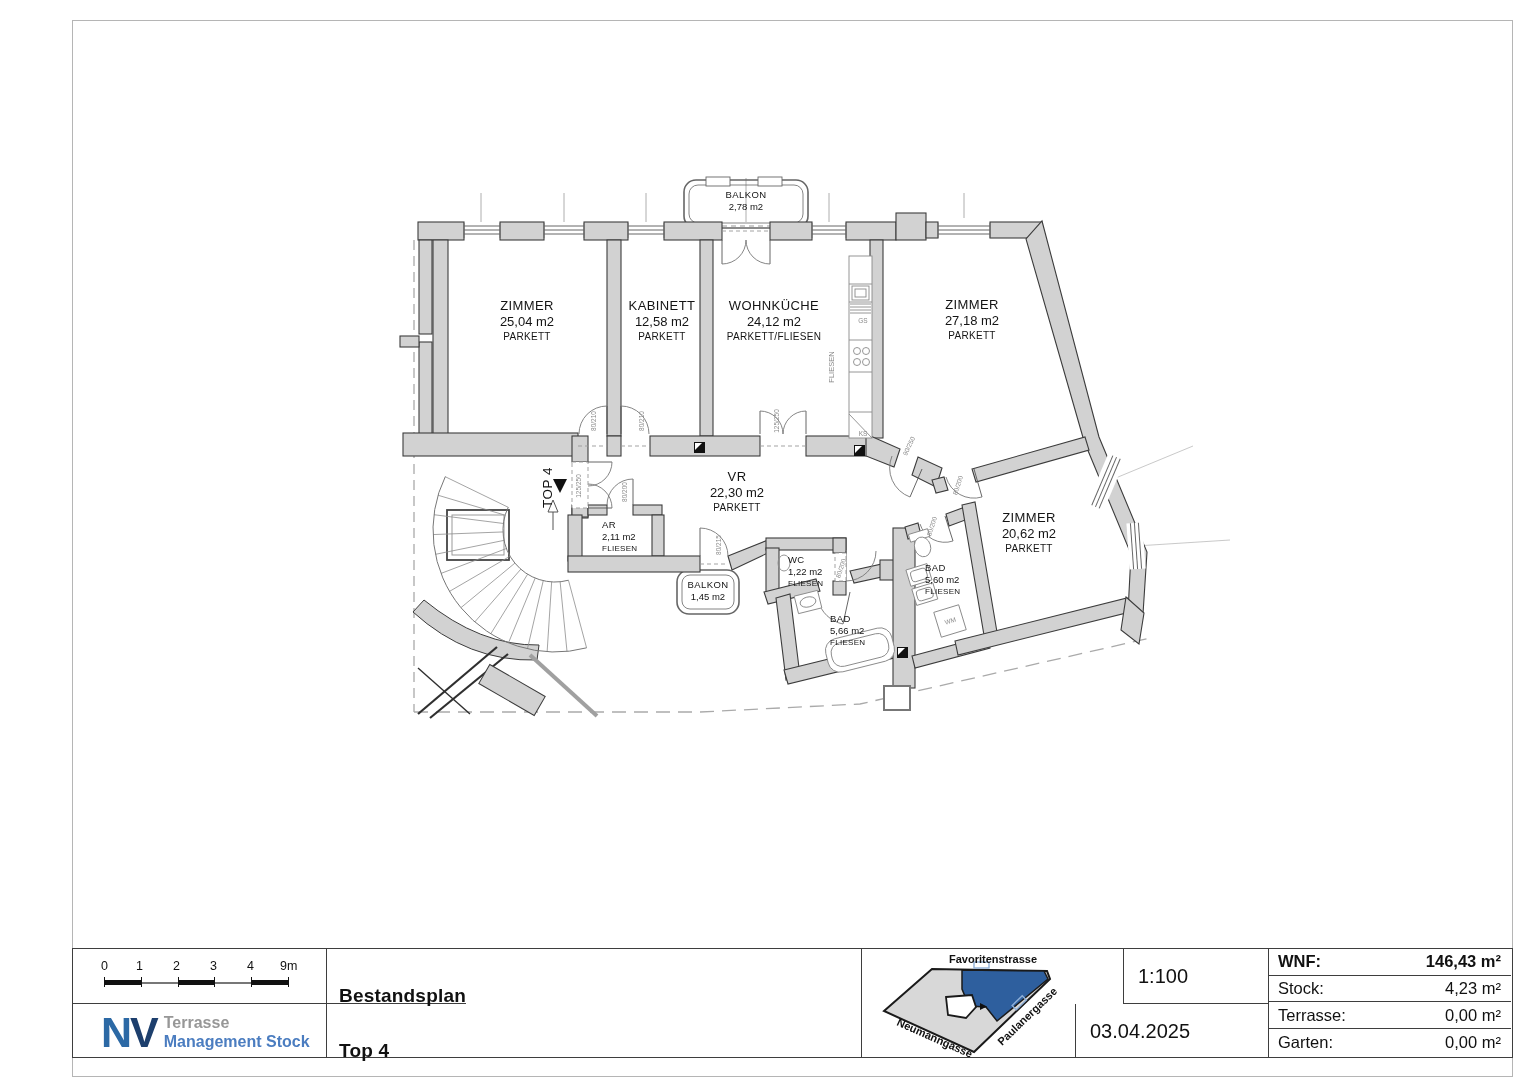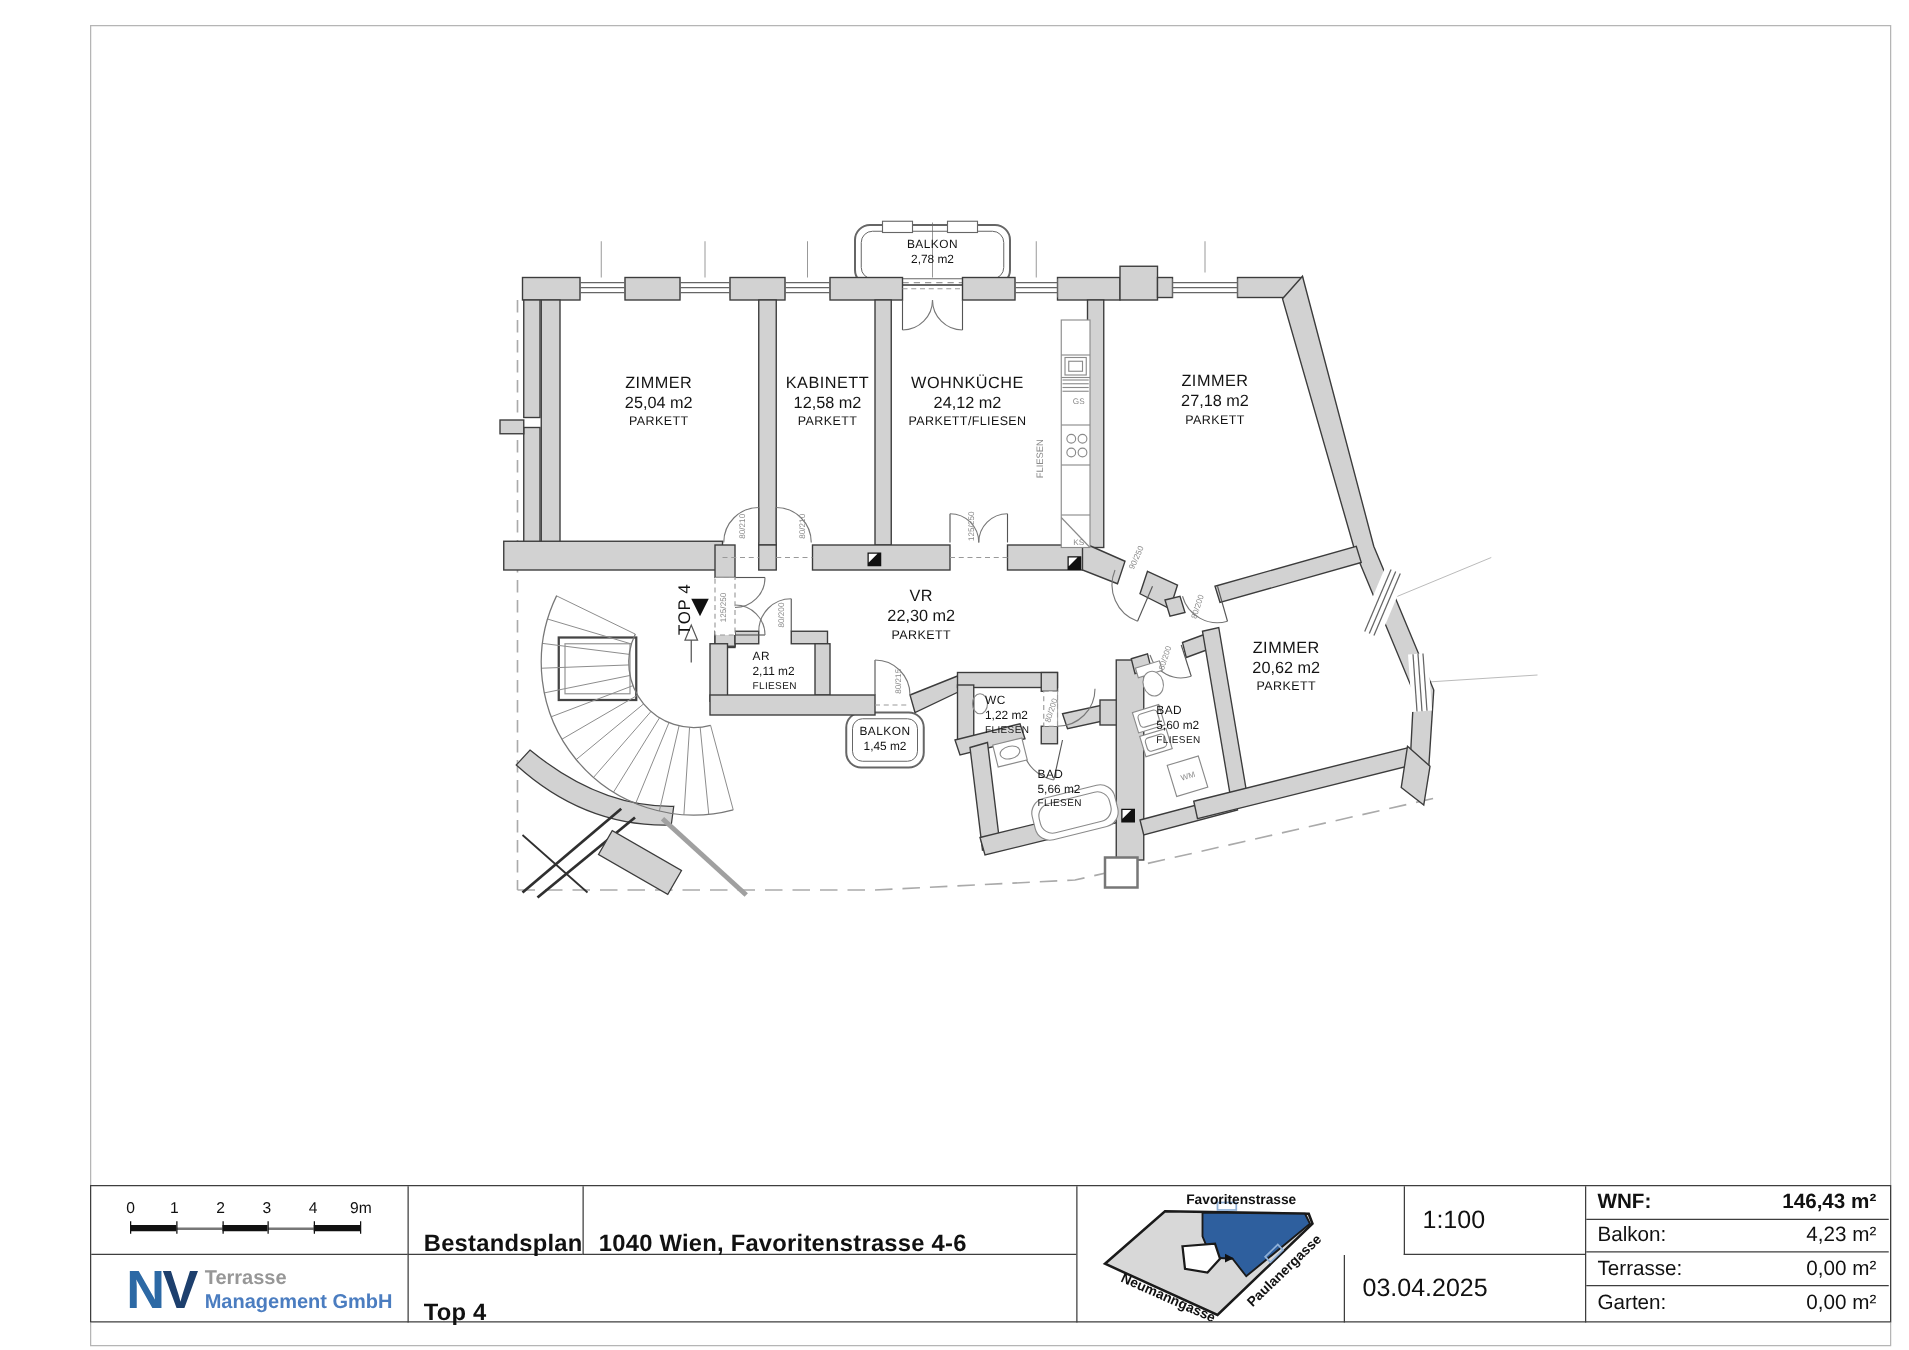"1040 Wien, Favoritenstrasse 4-6" div.cell { html: <div> <span>1040 Wien, Favoritenstrasse 4-6</span> </div> -> none }
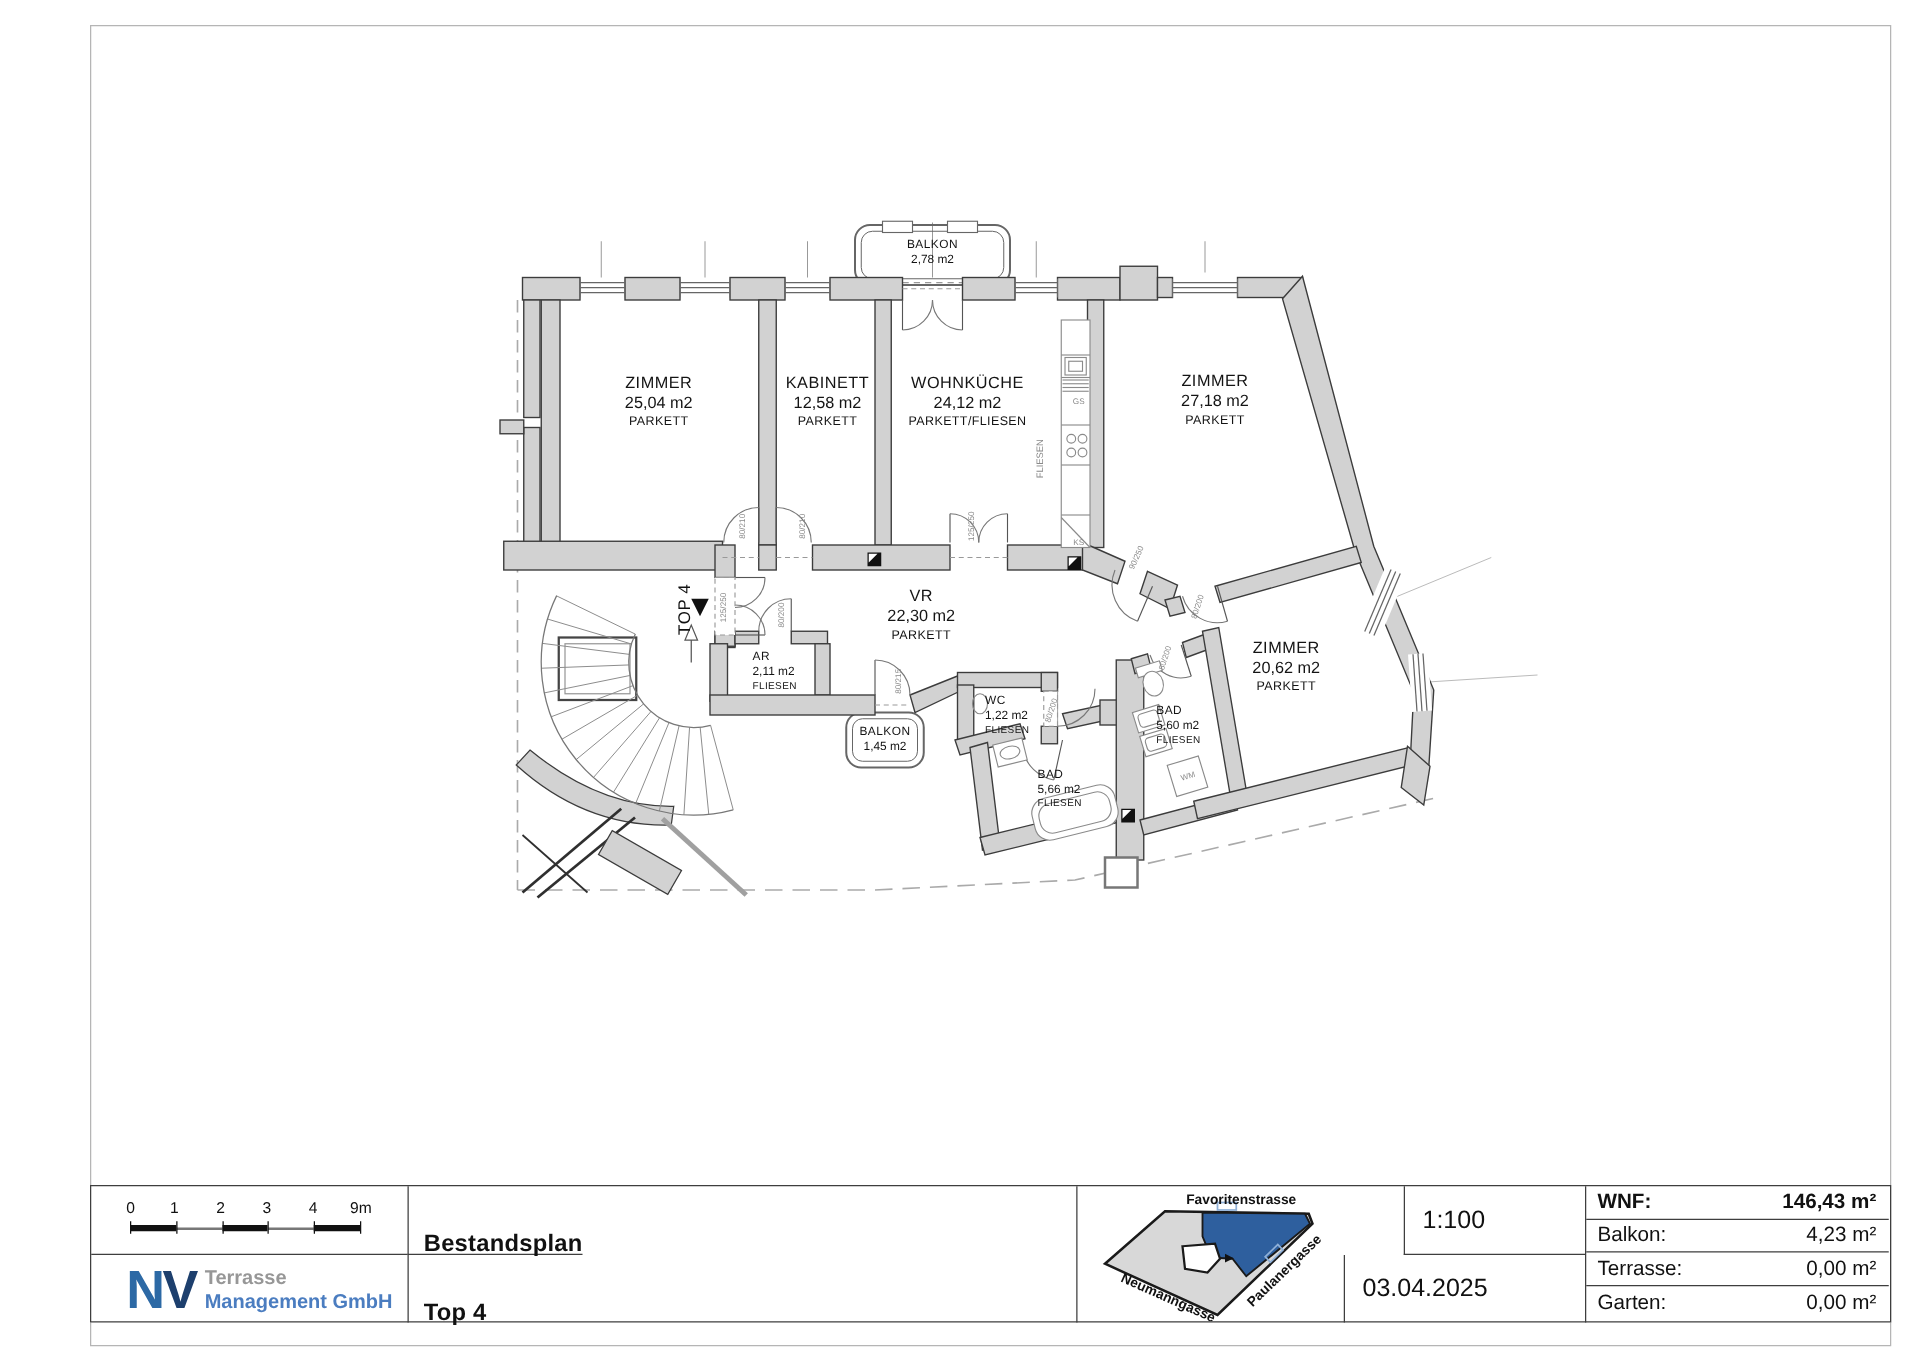"Balkon:" span { text: Balkon -> Stock }
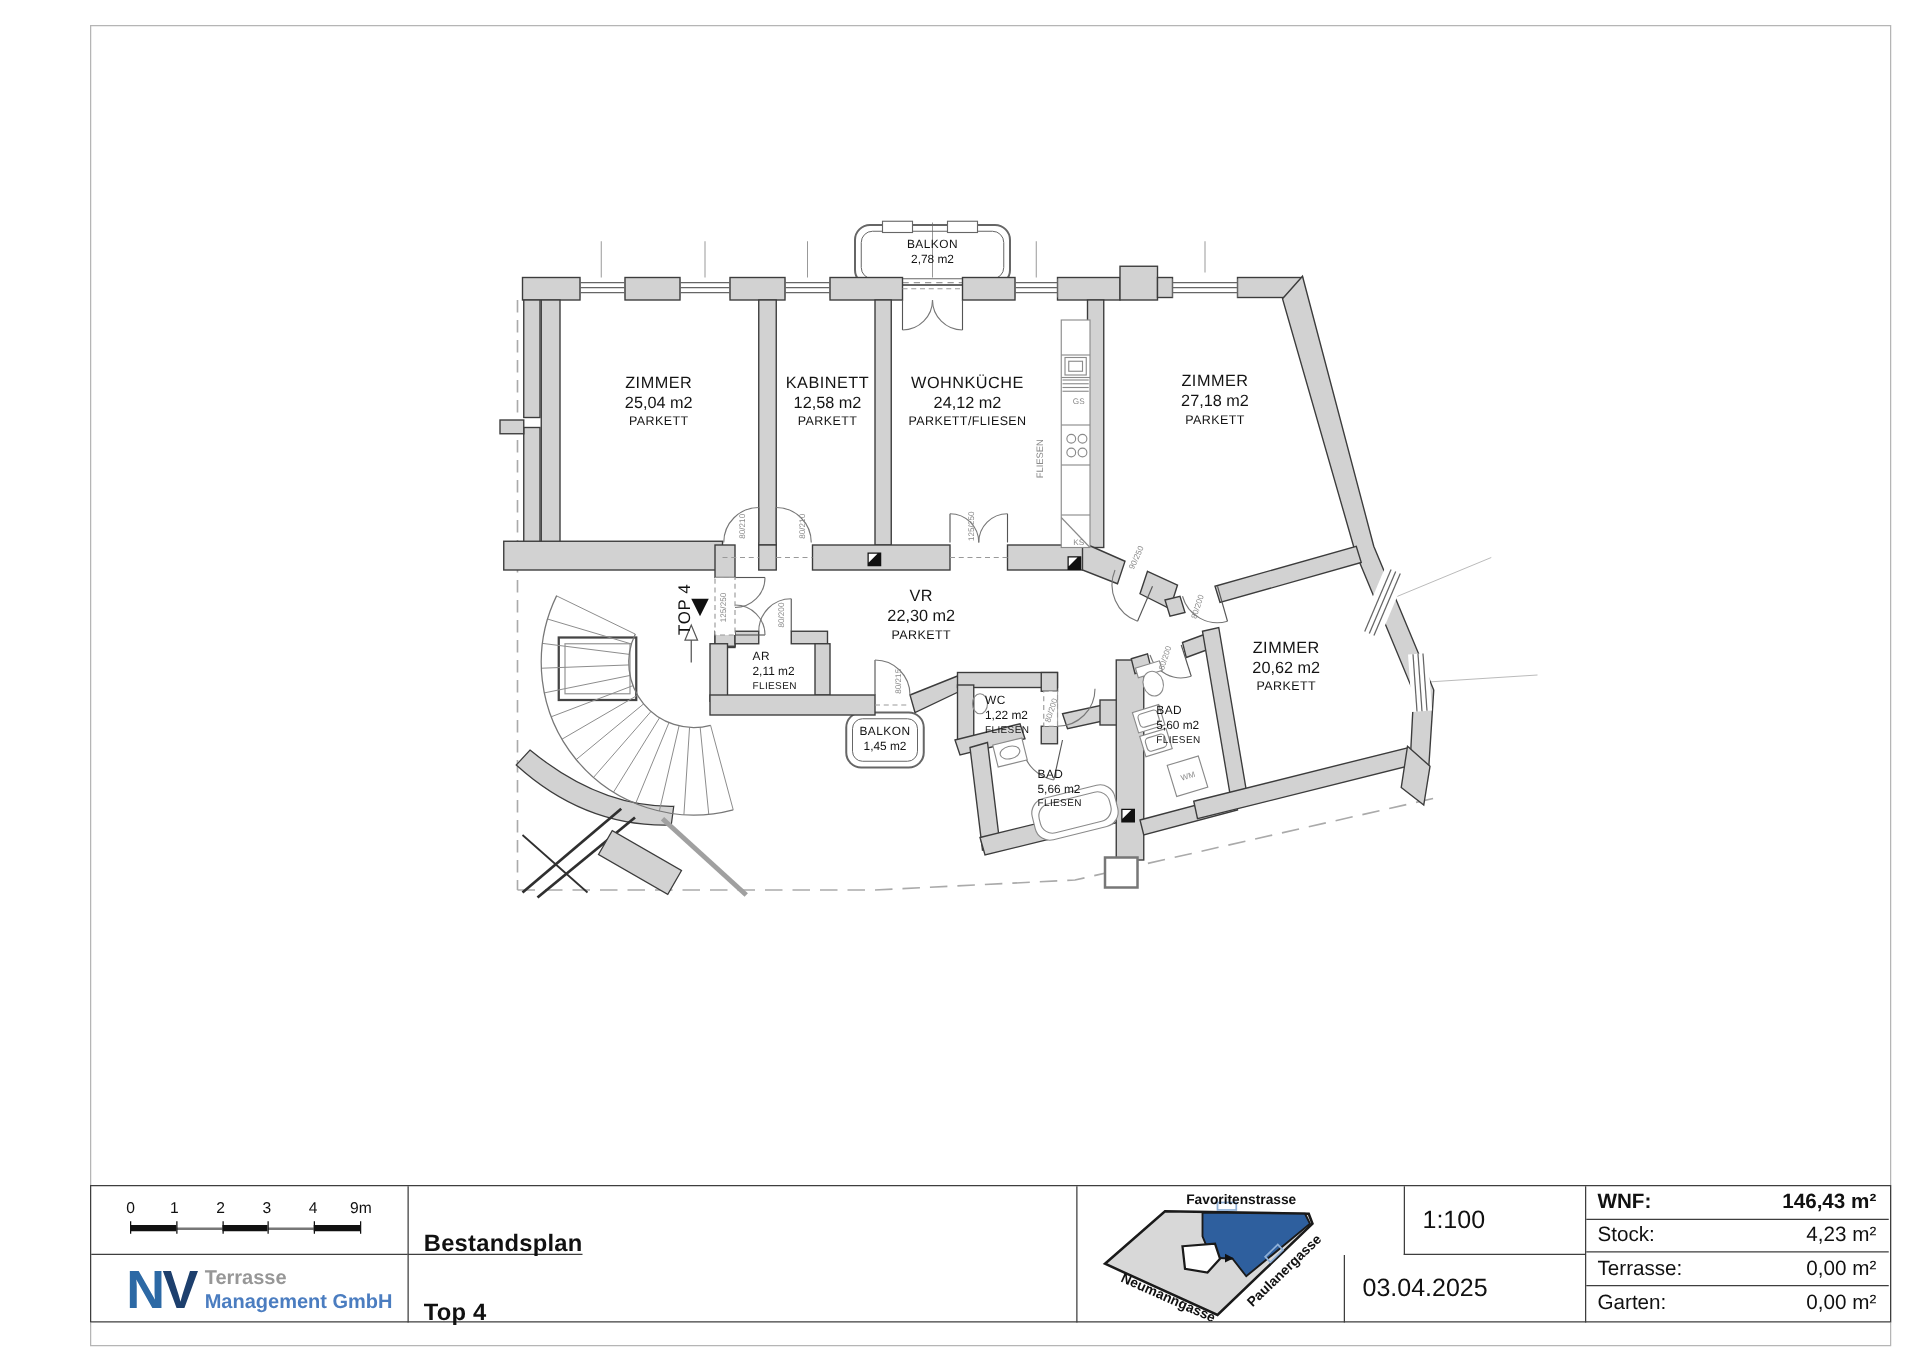"Management GmbH" div.logo-l2 { text: GmbH -> Stock }
